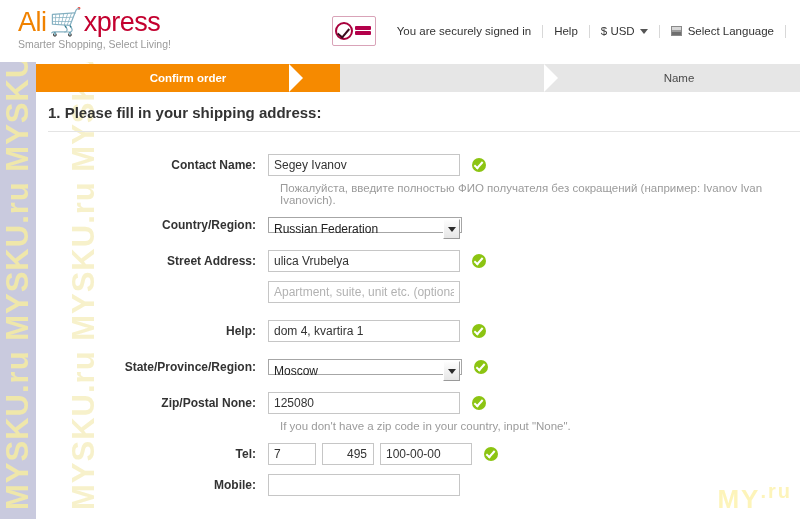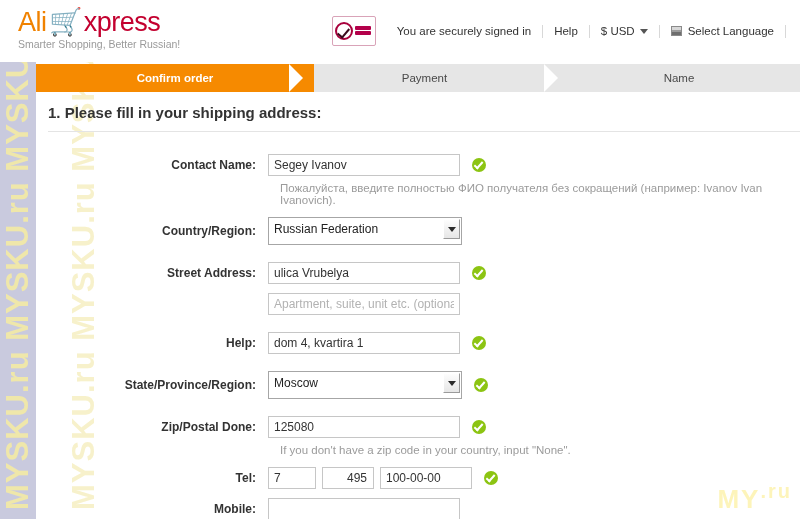"Smarter Shopping, Better Russian!" div.tagline { text: Better Russian -> Select Living }
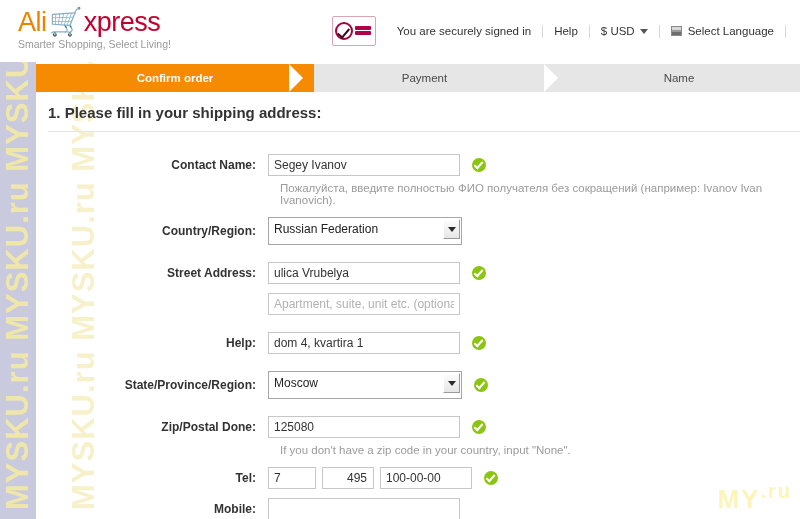"Confirm order" div.step { width: 278px -> 304px }
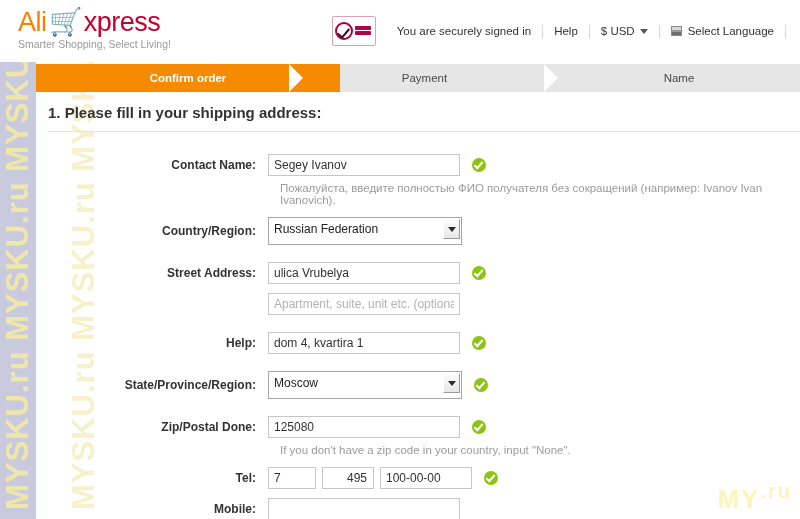"Payment" div.step { html: <div>Payment</div> -> none }
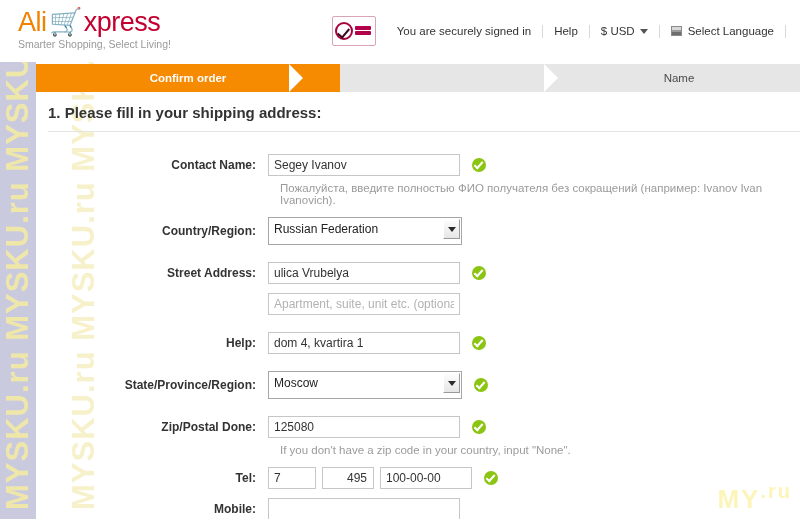"Russian Federation" .sel-wrap { height: 28px -> 16px }
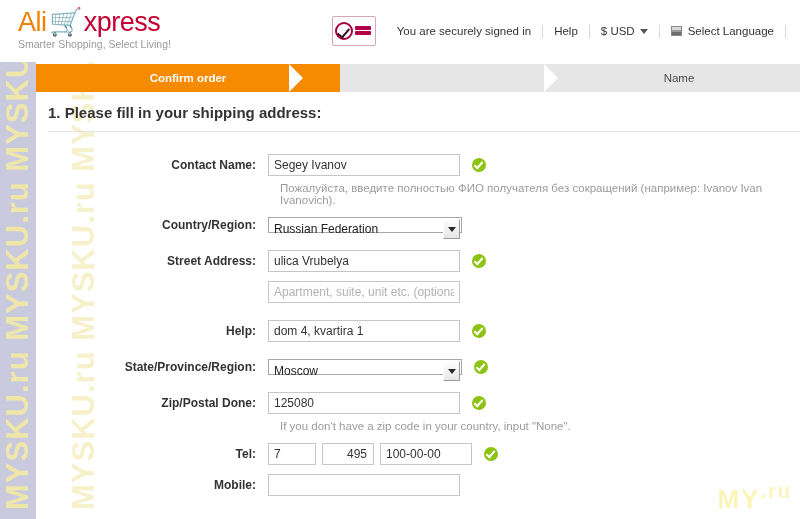"Zip/Postal Done:" div.flabel { text: Done -> None }
